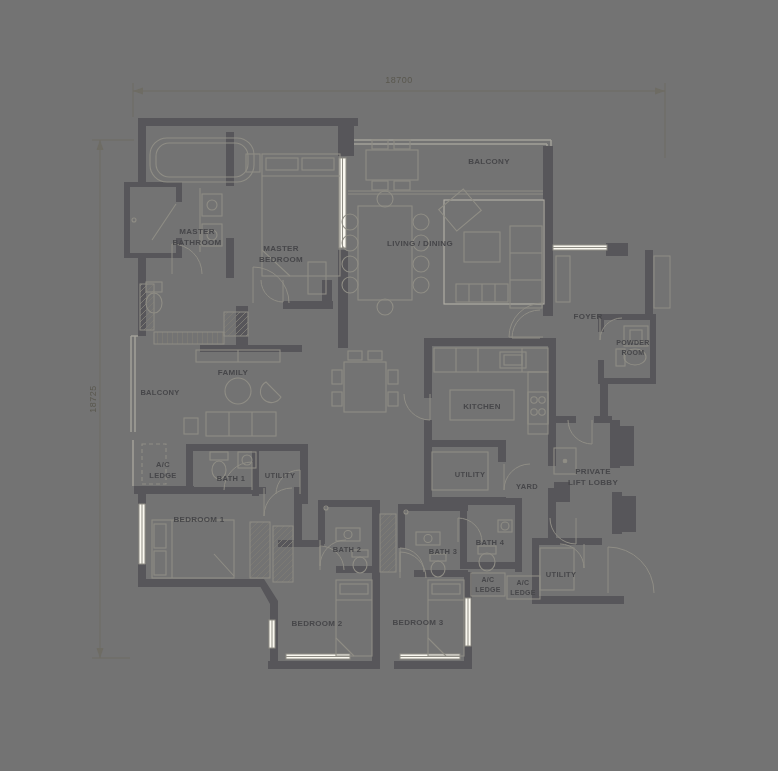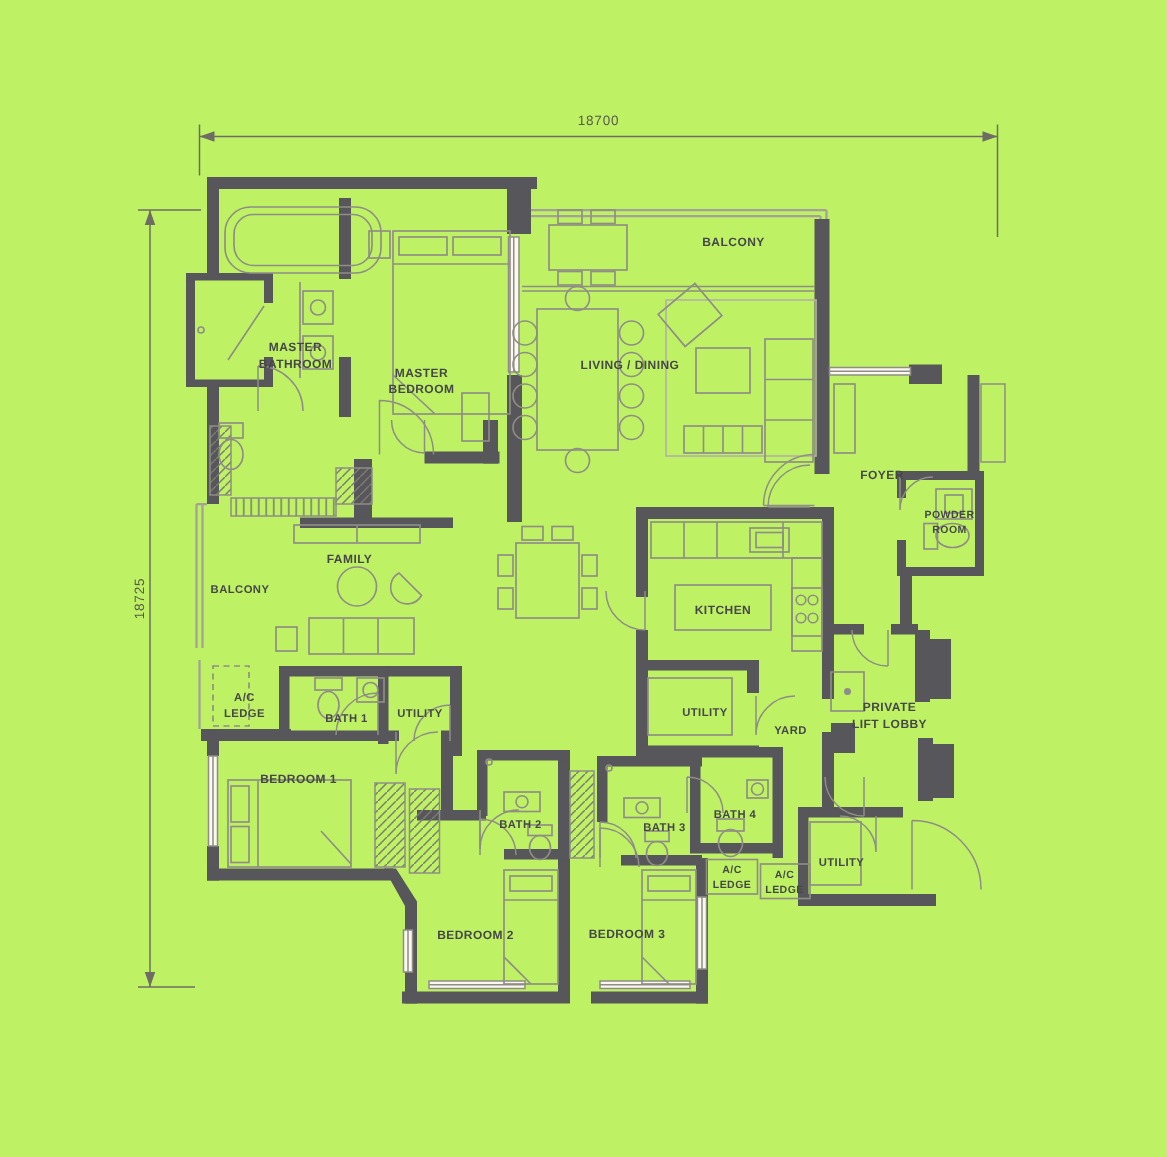"18700" .canvas { background: #bef264 -> #737373 }
